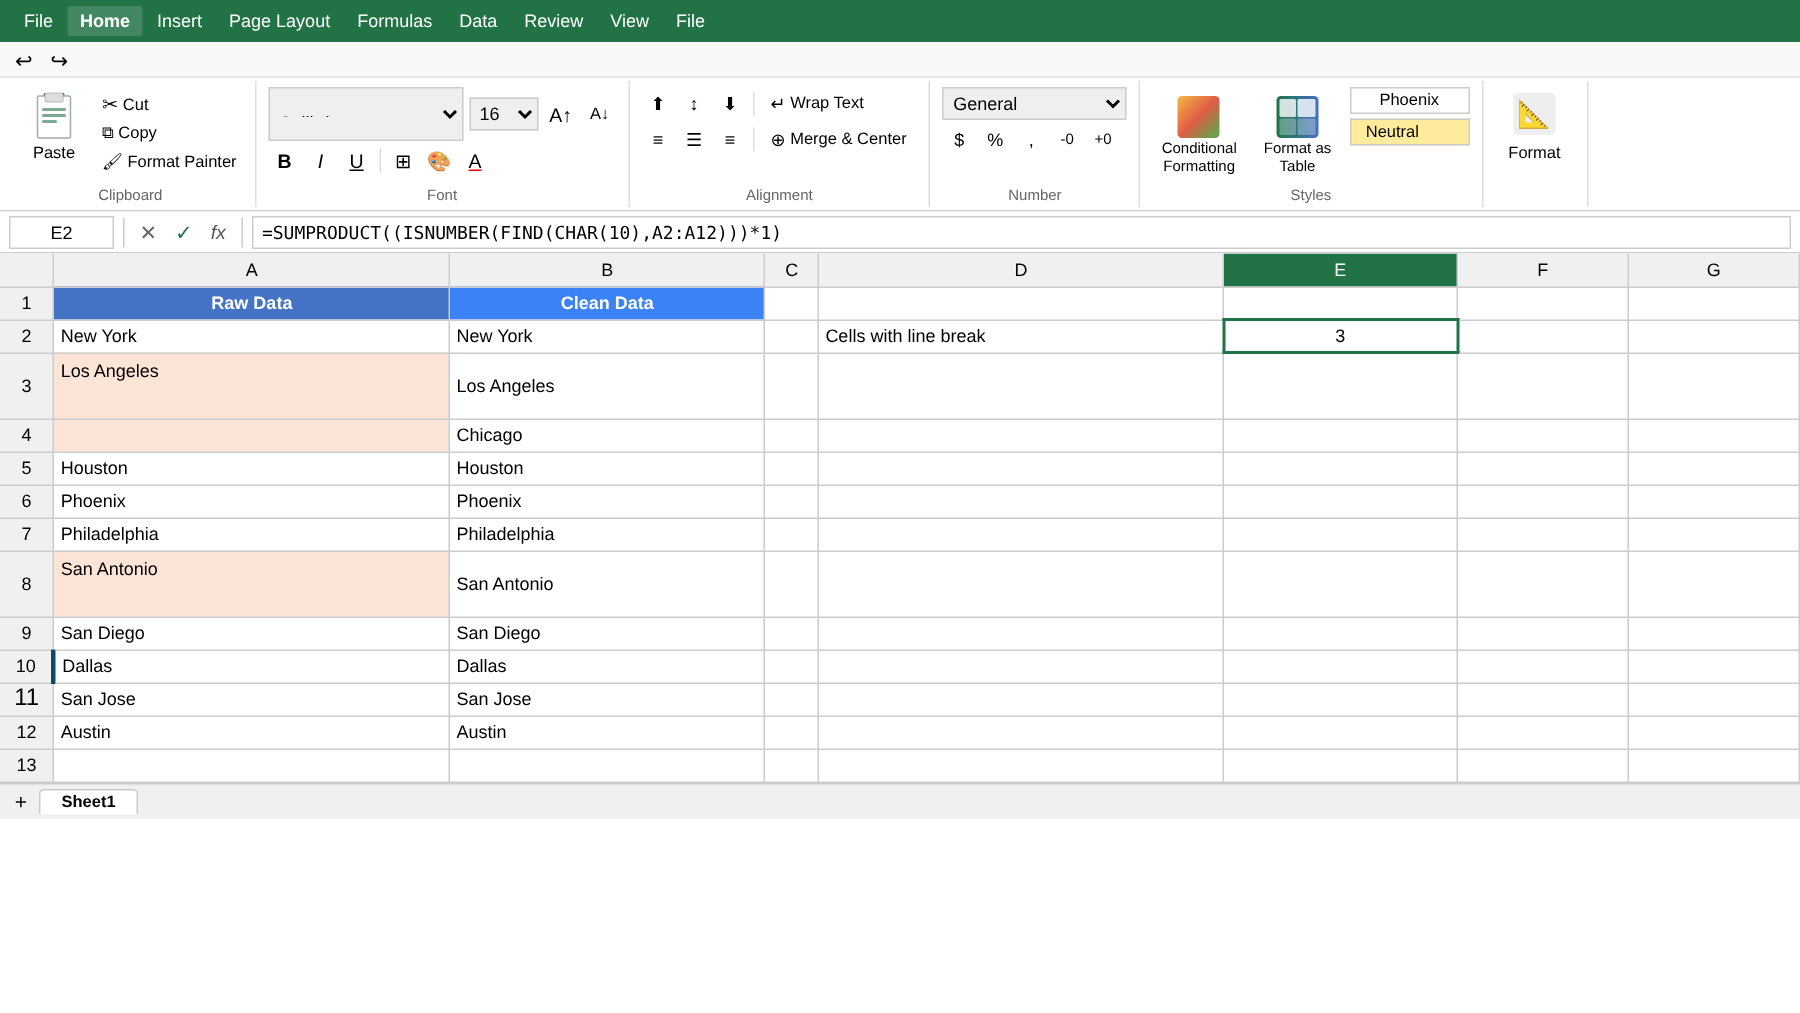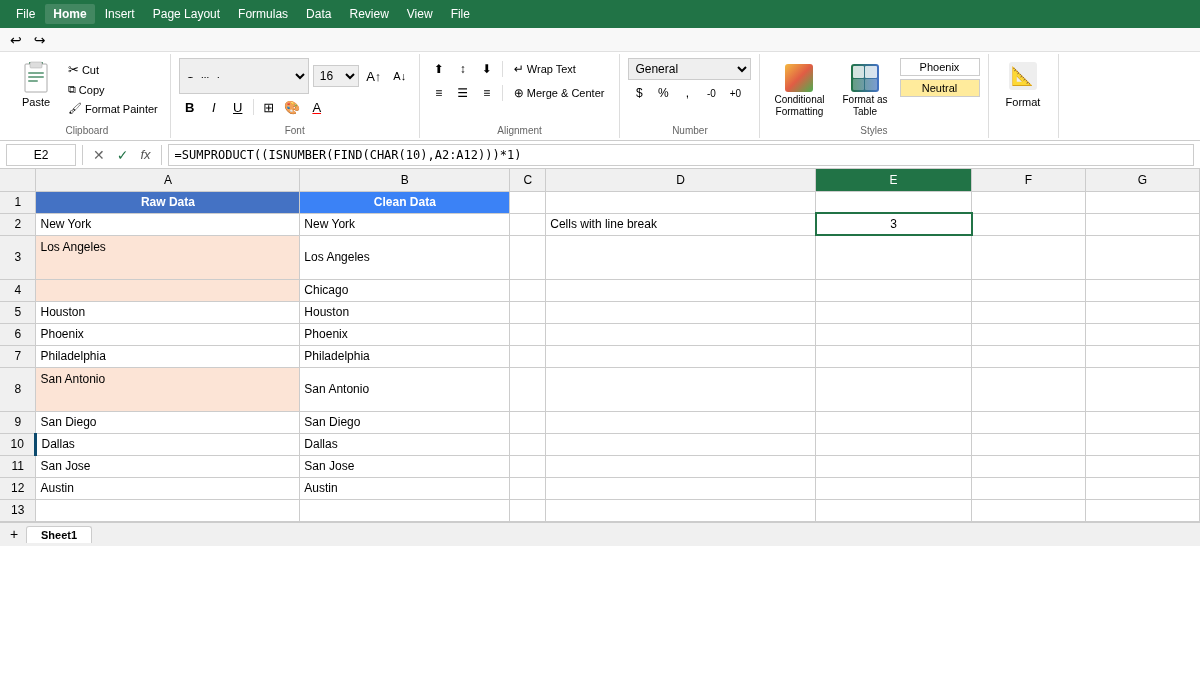"Neutral" div { text-align: center -> left }
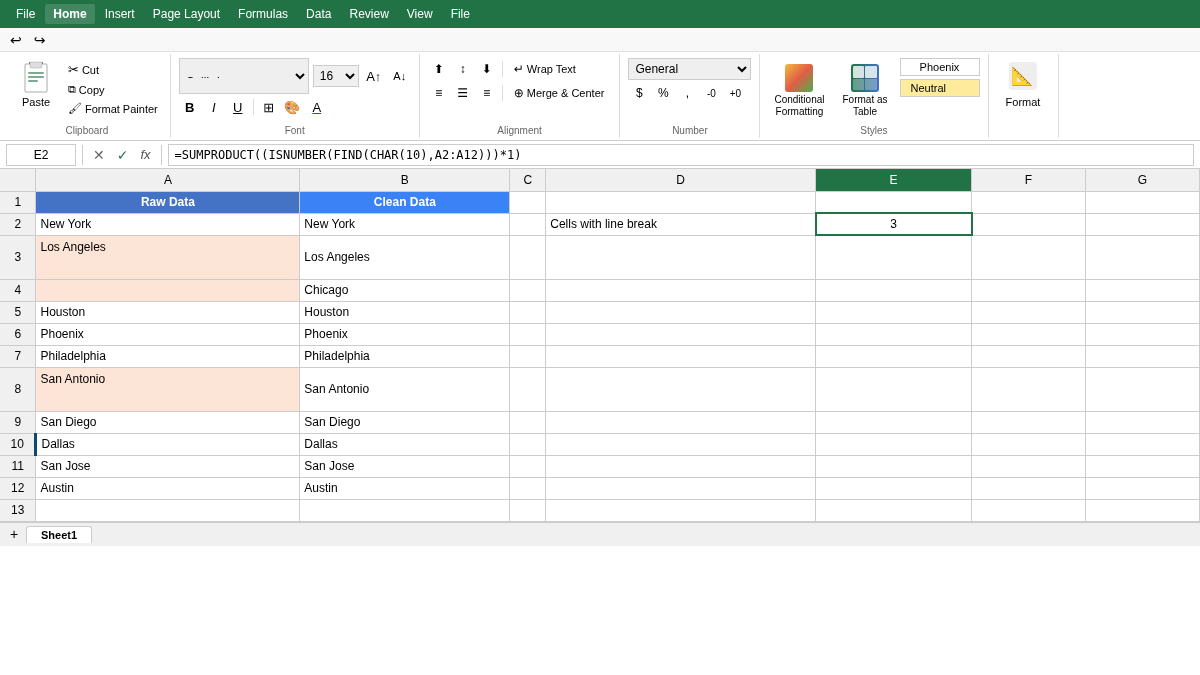"11" td { font-size: 12px -> 16px }
